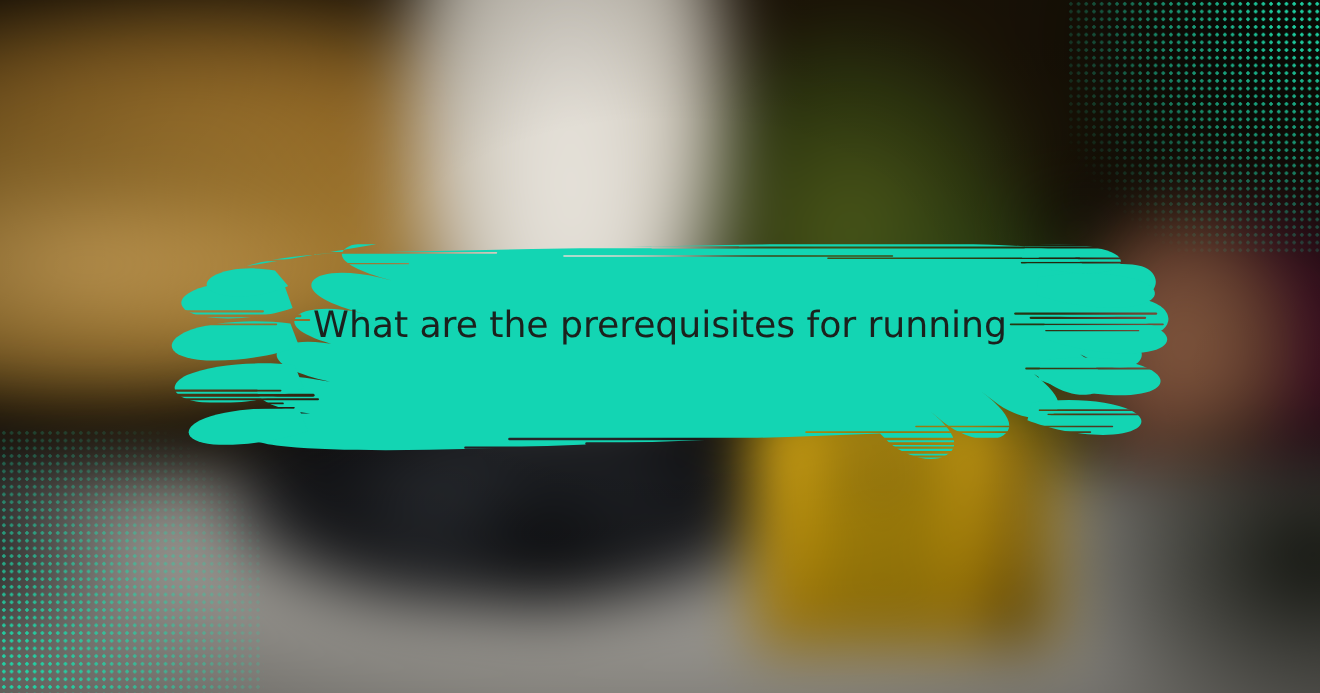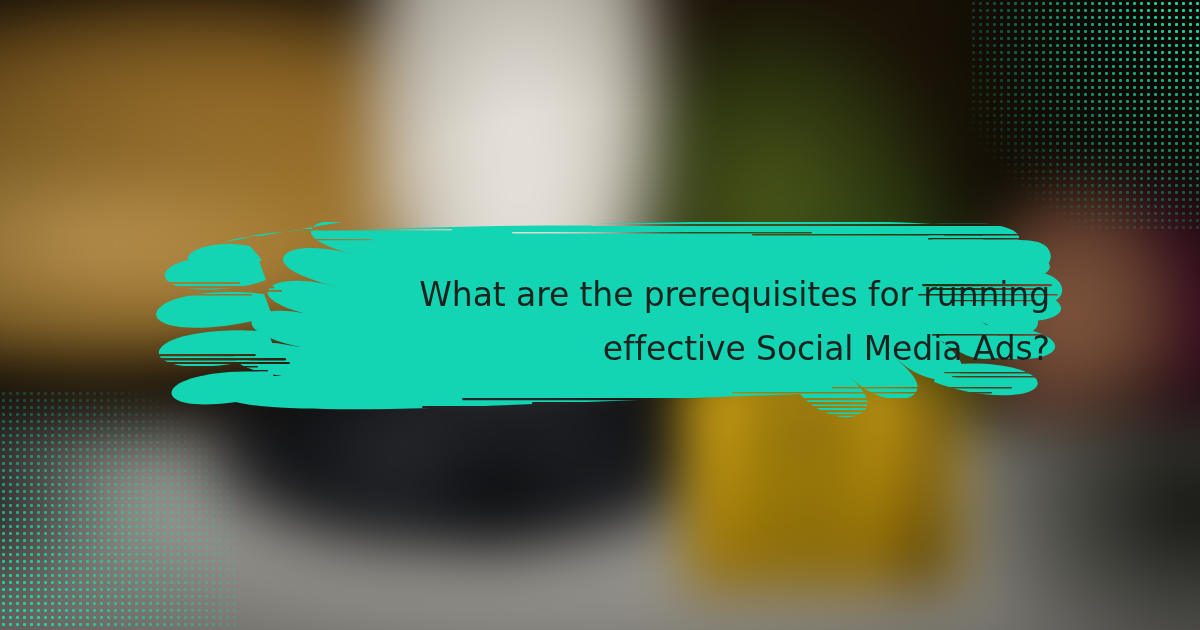"What are the prerequisites for" .headline { text-align: right -> center }
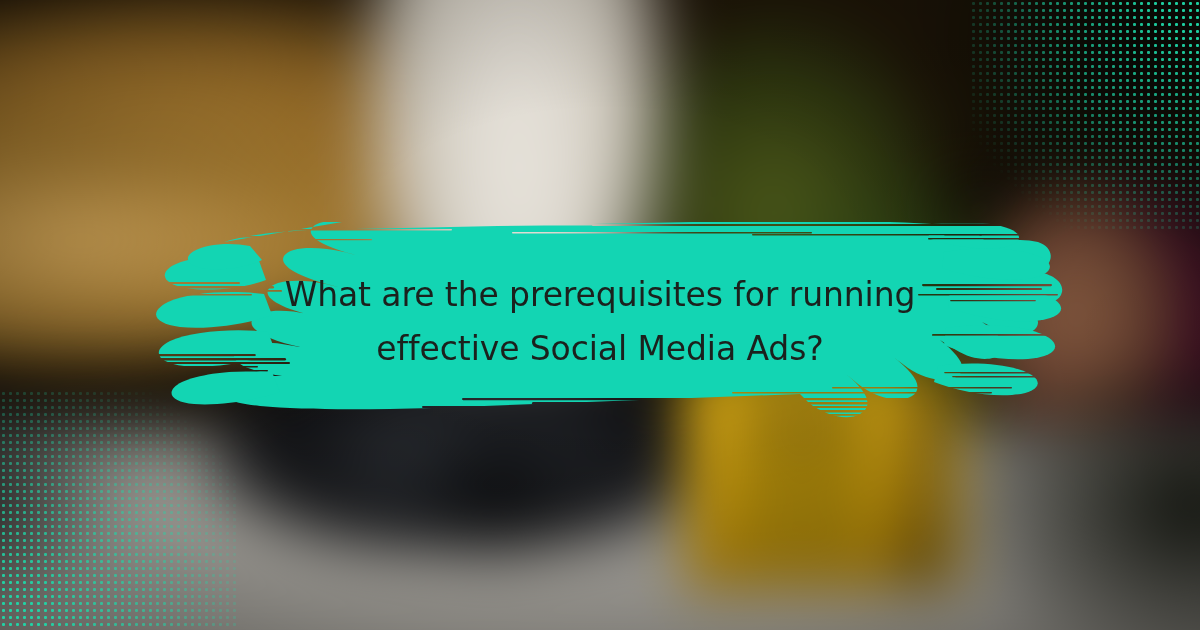"effective Social Media Ads?" span.line { html: <span>effective Social Media Ads?</span> -> none }
